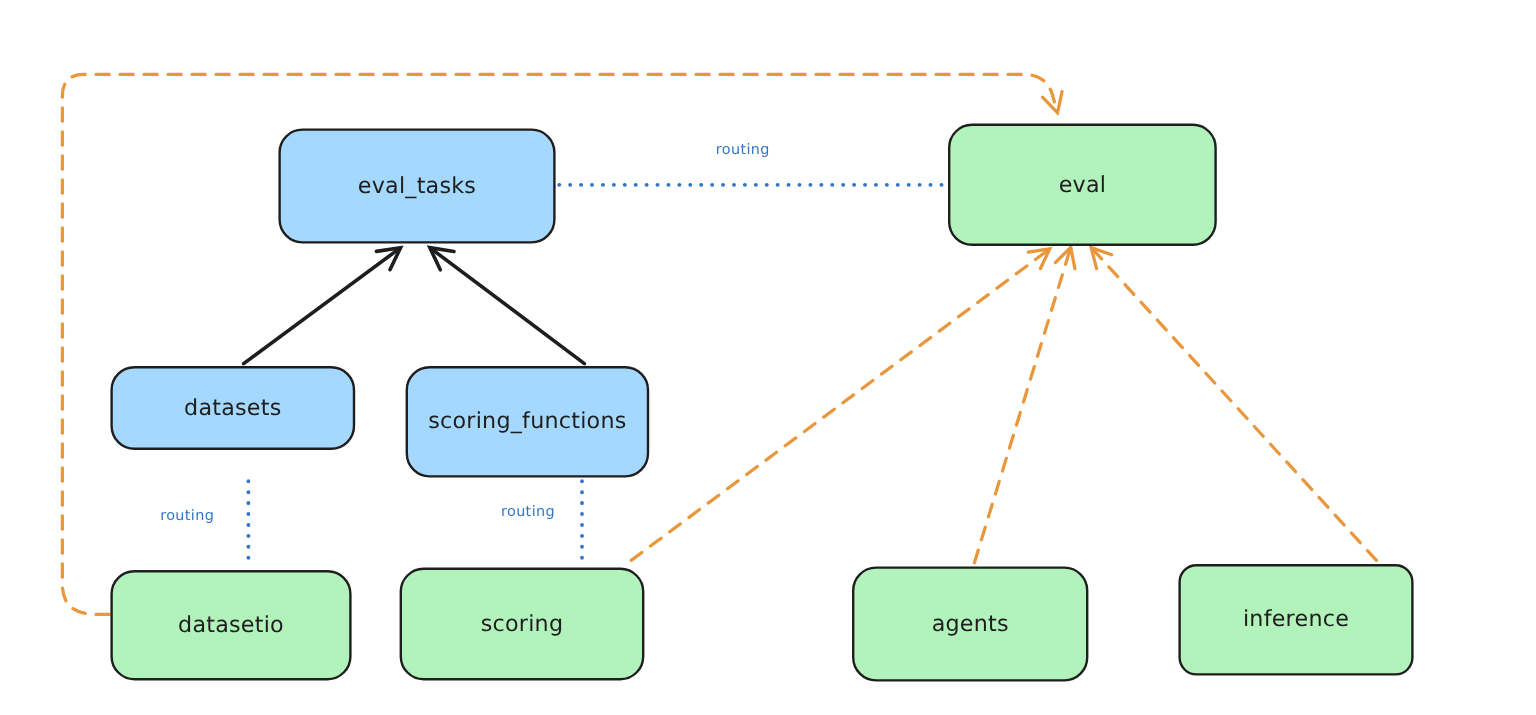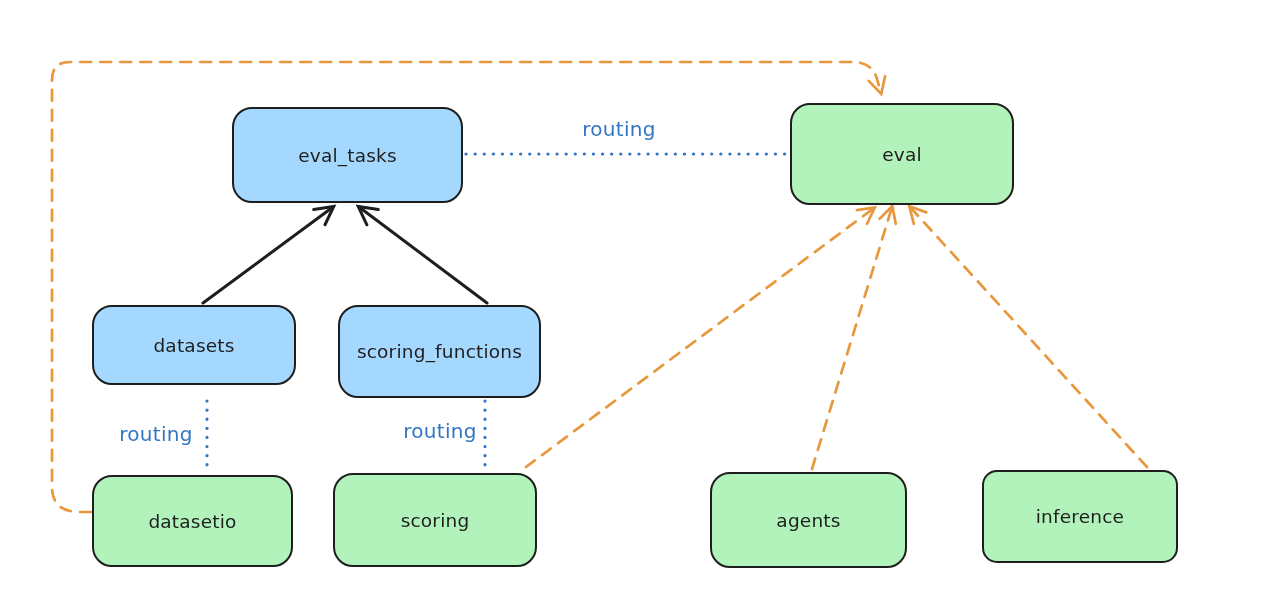"routing" .edge-label { font-size: 20px -> 12px }
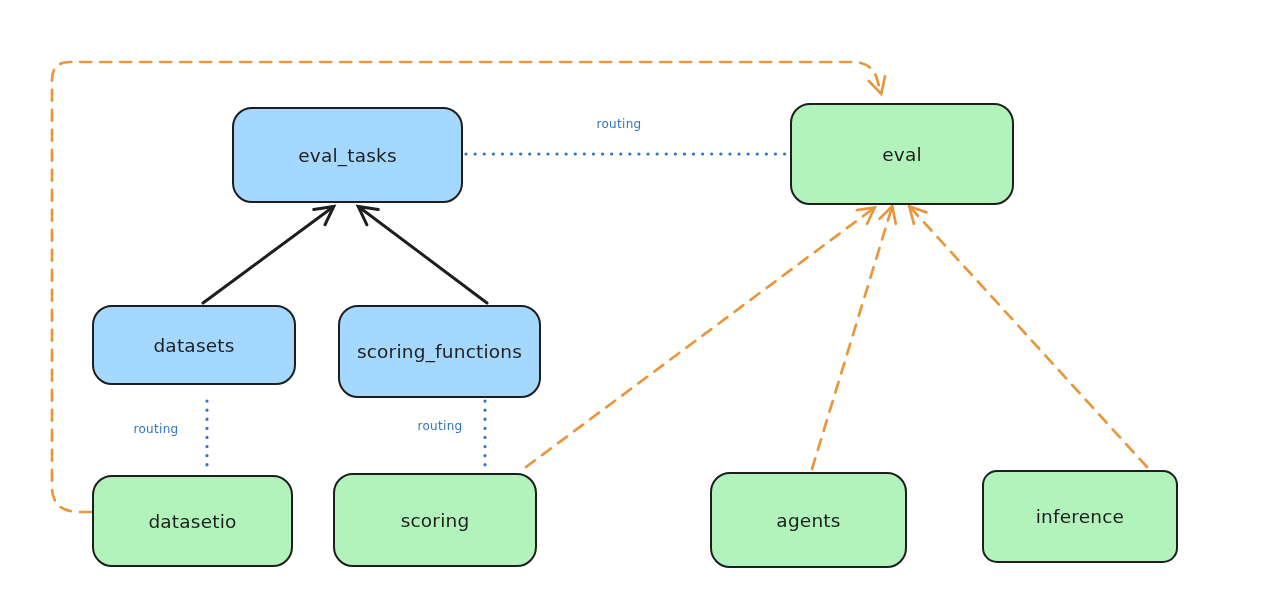"datasets" div.node { height: 80px -> 70px }
